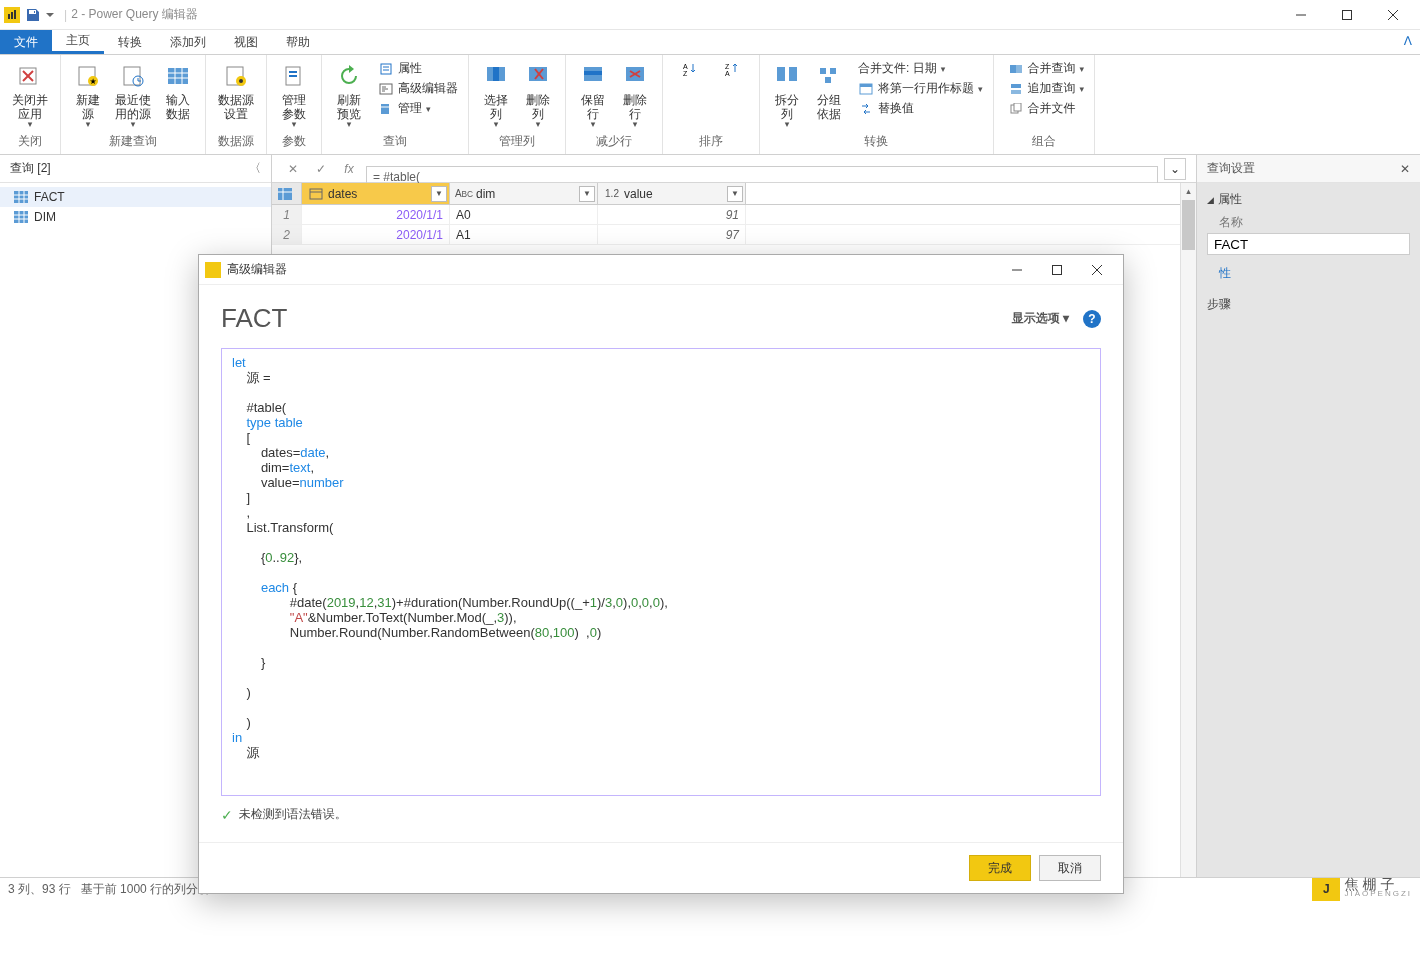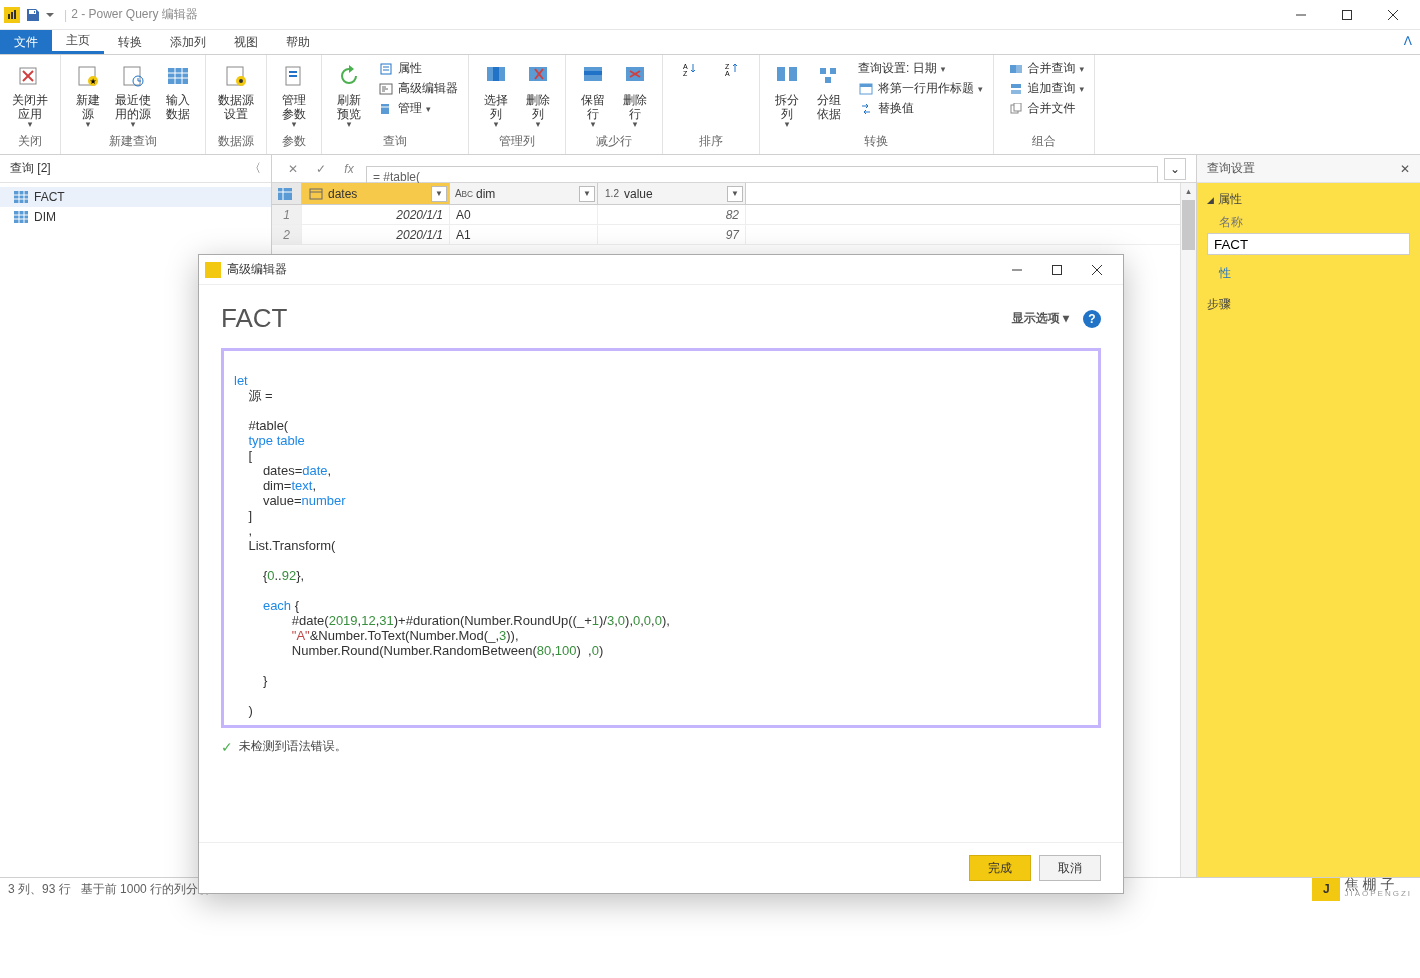"查询设置: 日期" span { text: 查询设置 -> 合并文件 }
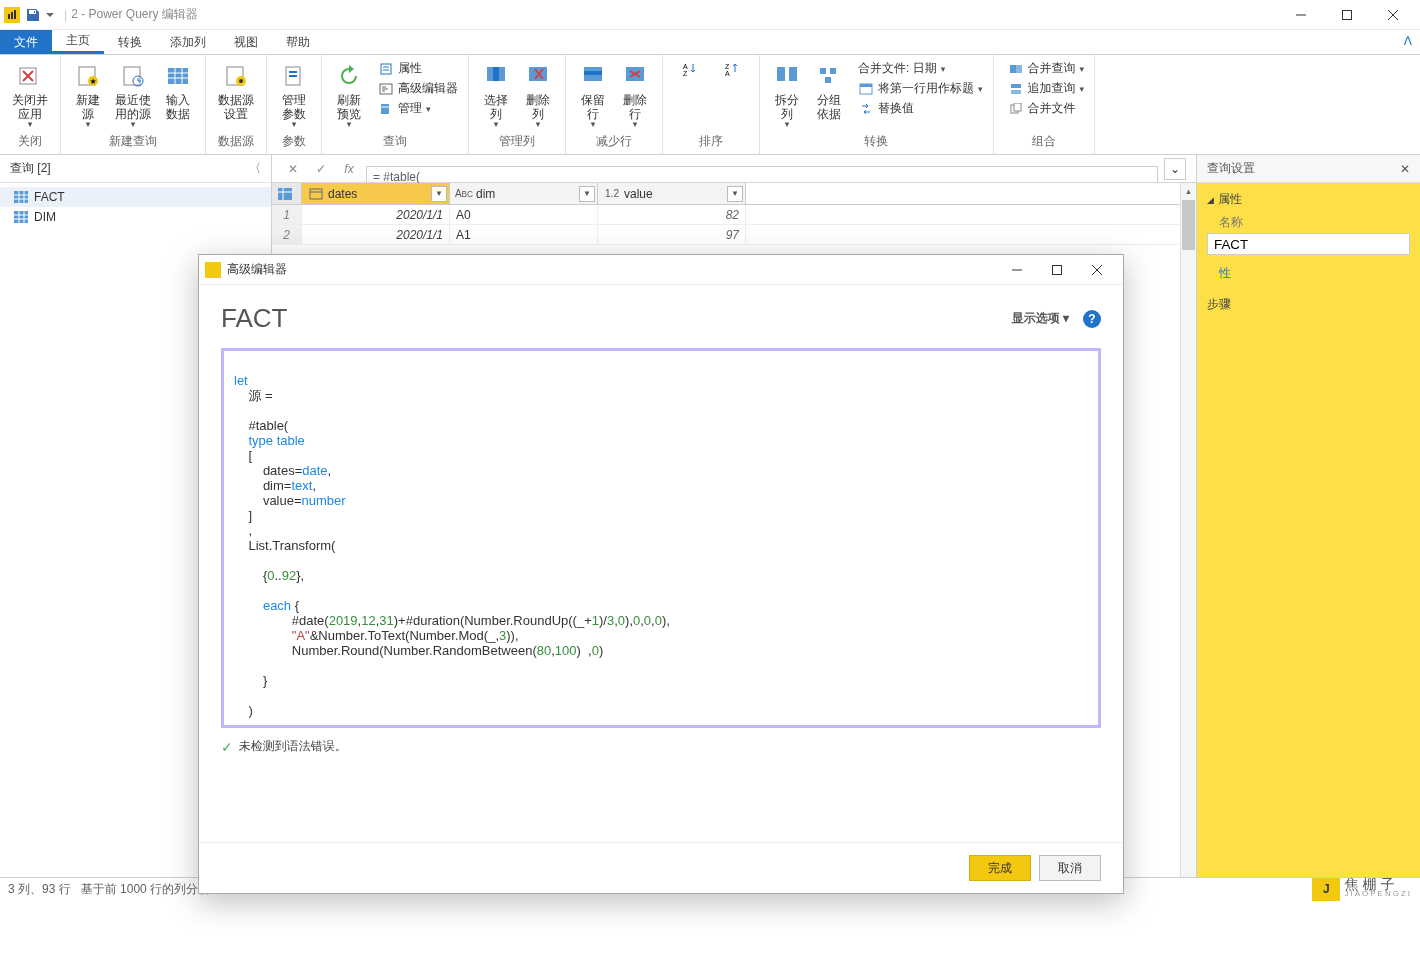"查询设置" .settings { background: #fde047 -> #e5e5e5 }
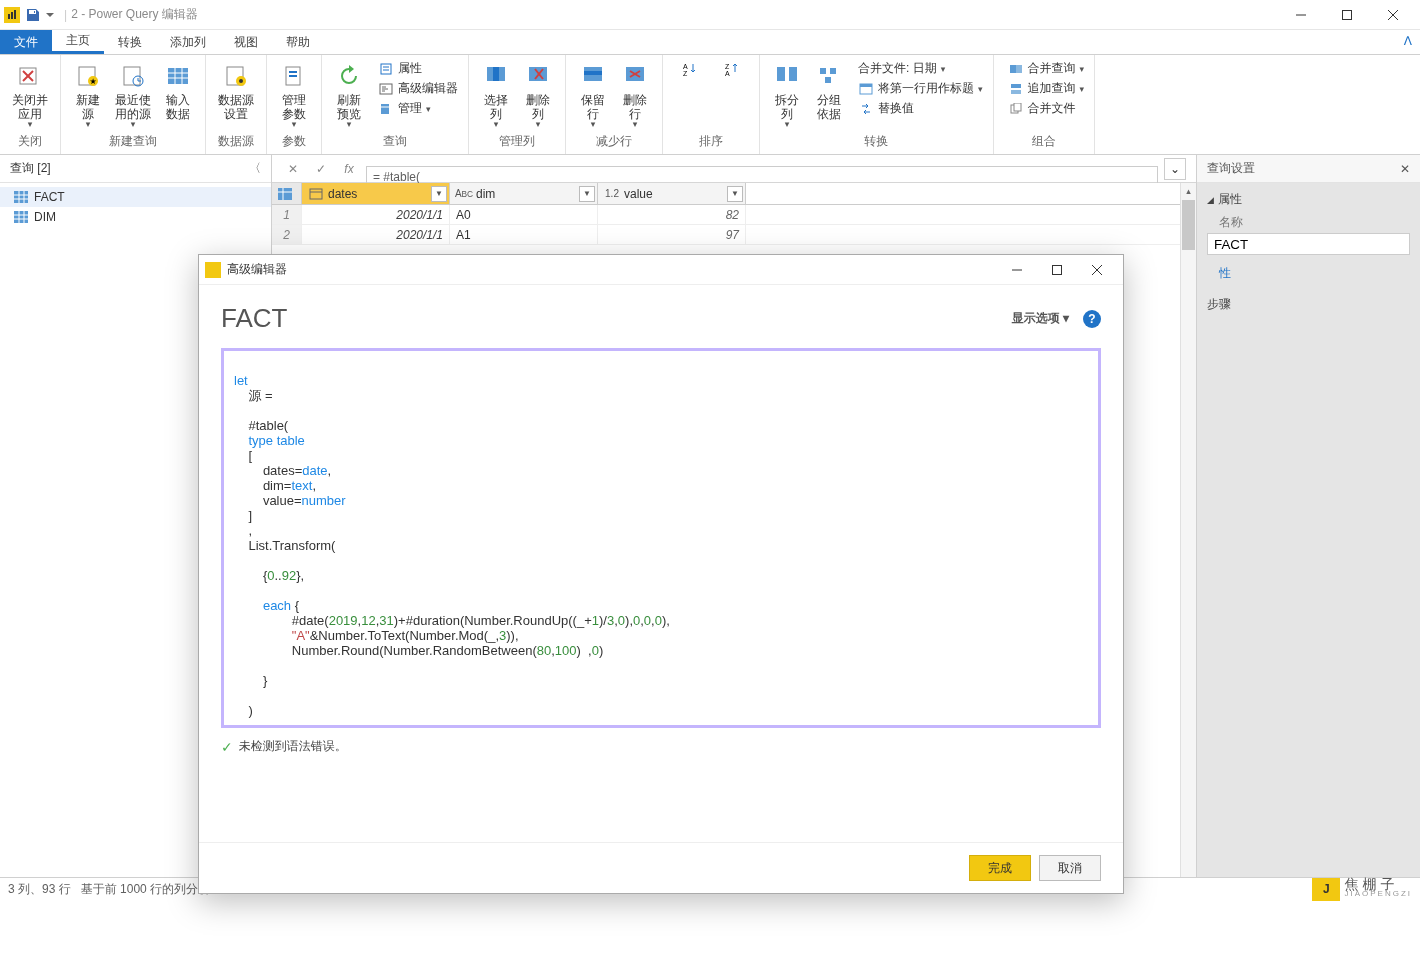"2020/1/1" .grow .gc.date { color: #404040 -> #8b5cf6; font-style: italic -> none }
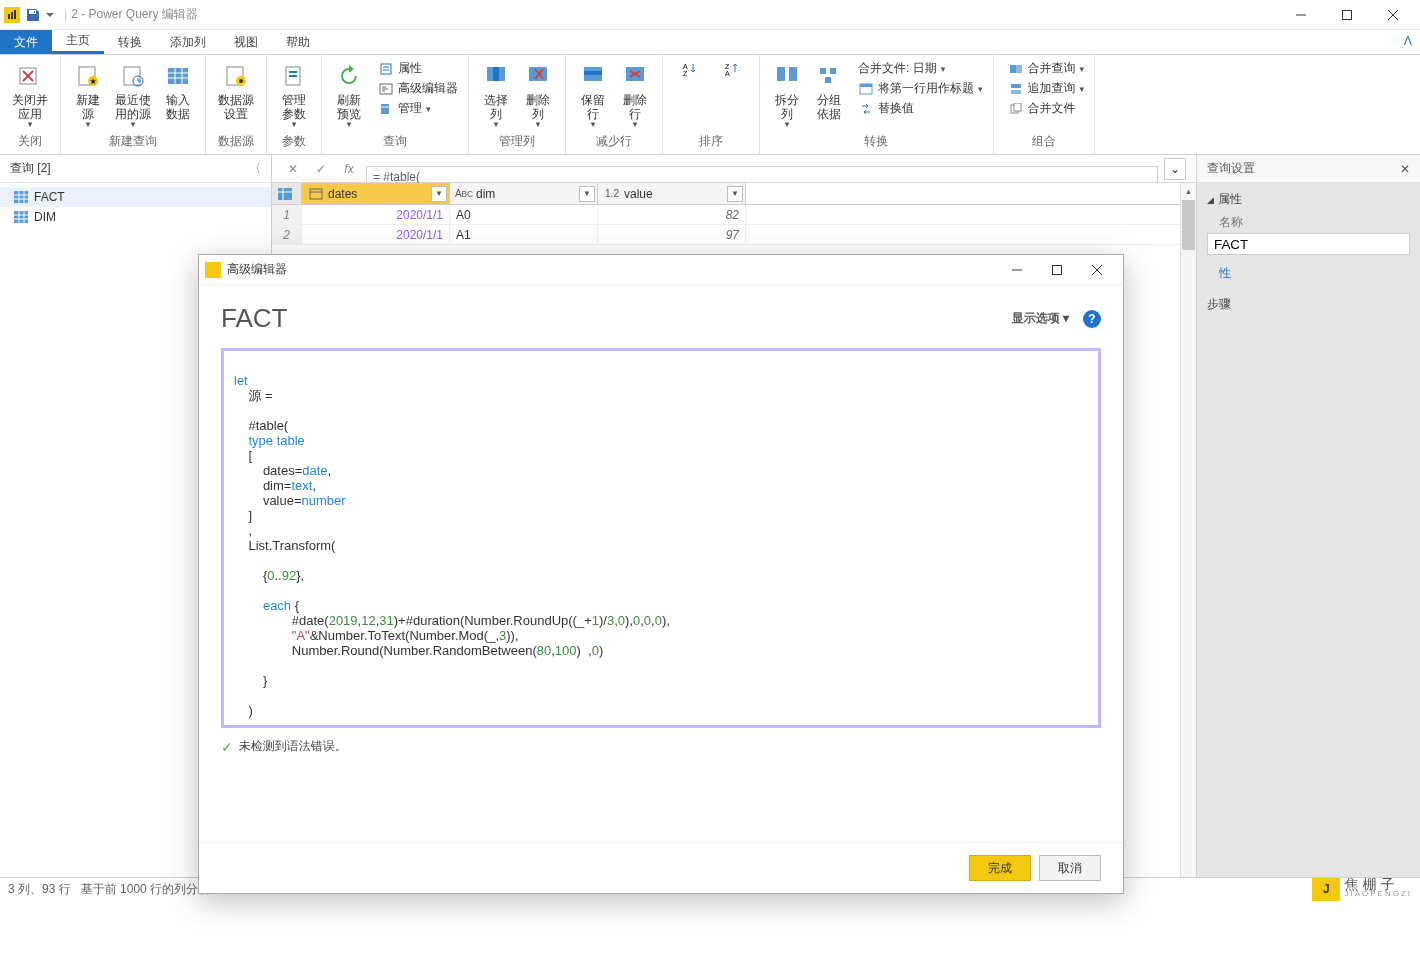"82" div.gc { text: 82 -> 91 }
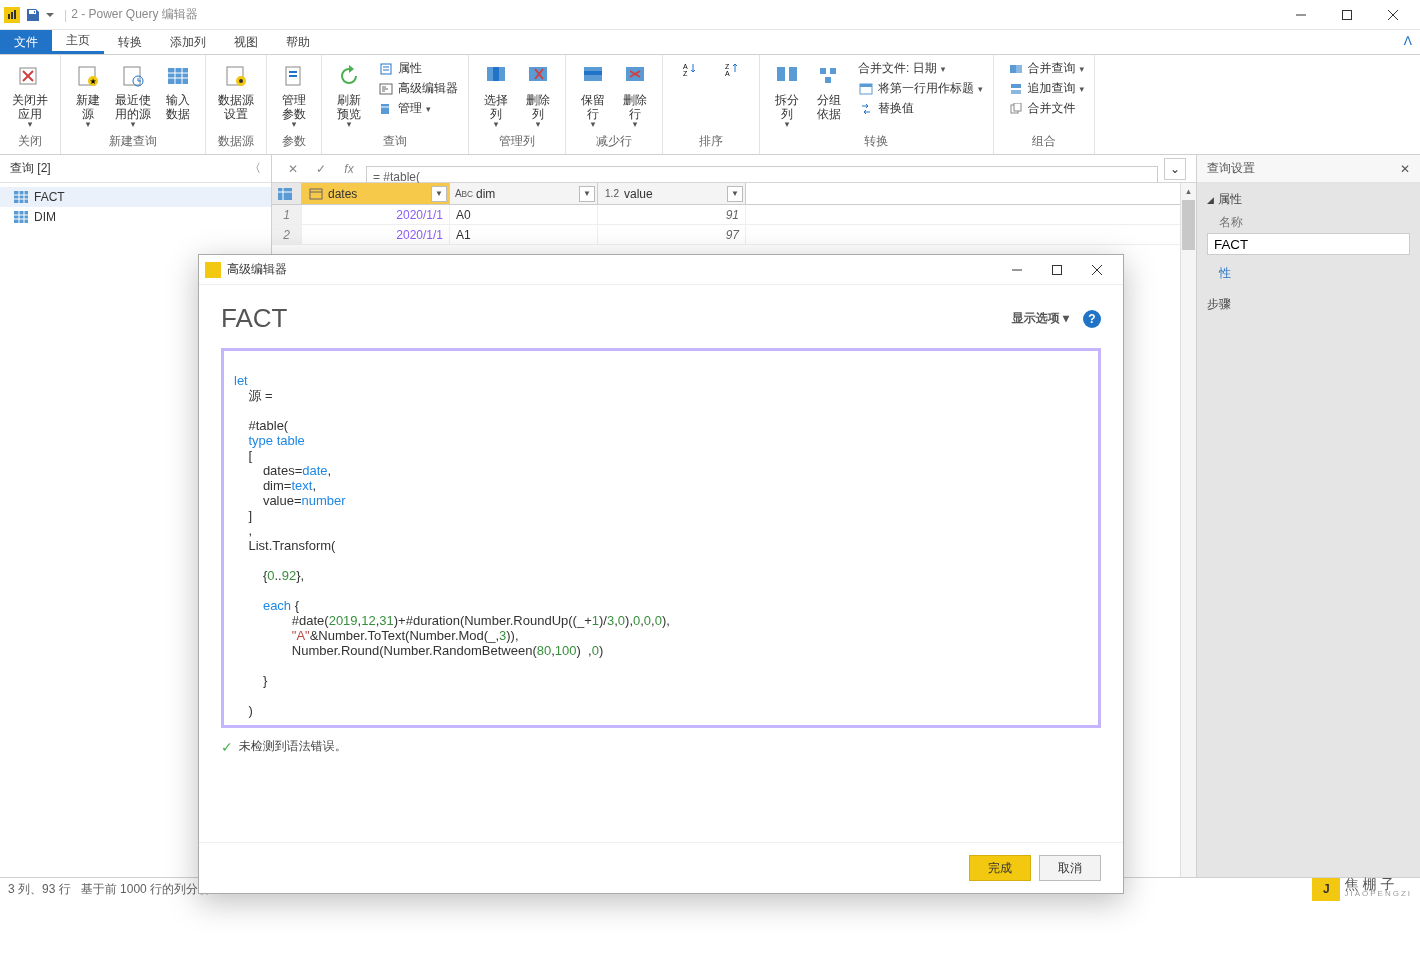"let" .code-box { border: 3px solid #c4b5fd -> 1px solid #c4b5fd; height: 380px -> 448px; padding: 22px 10px -> 6px 10px }
